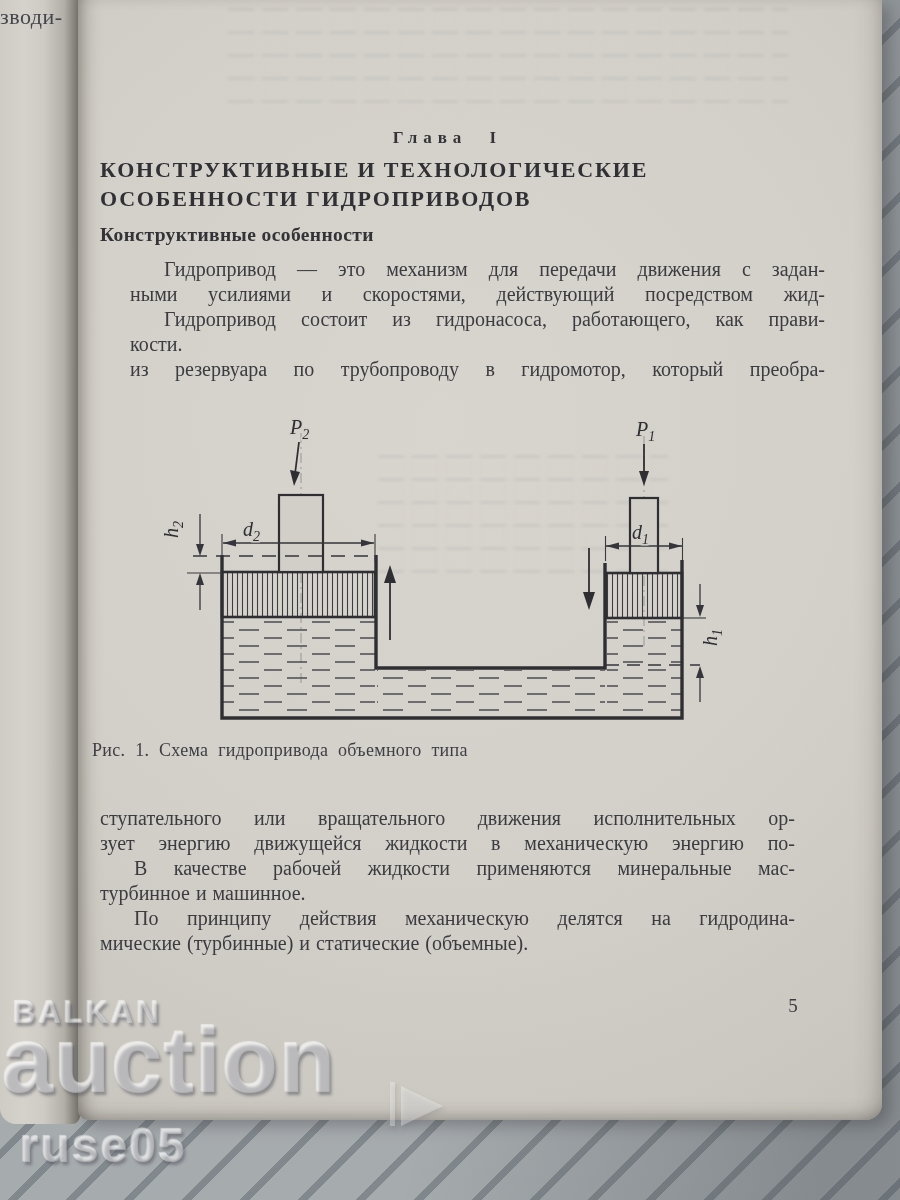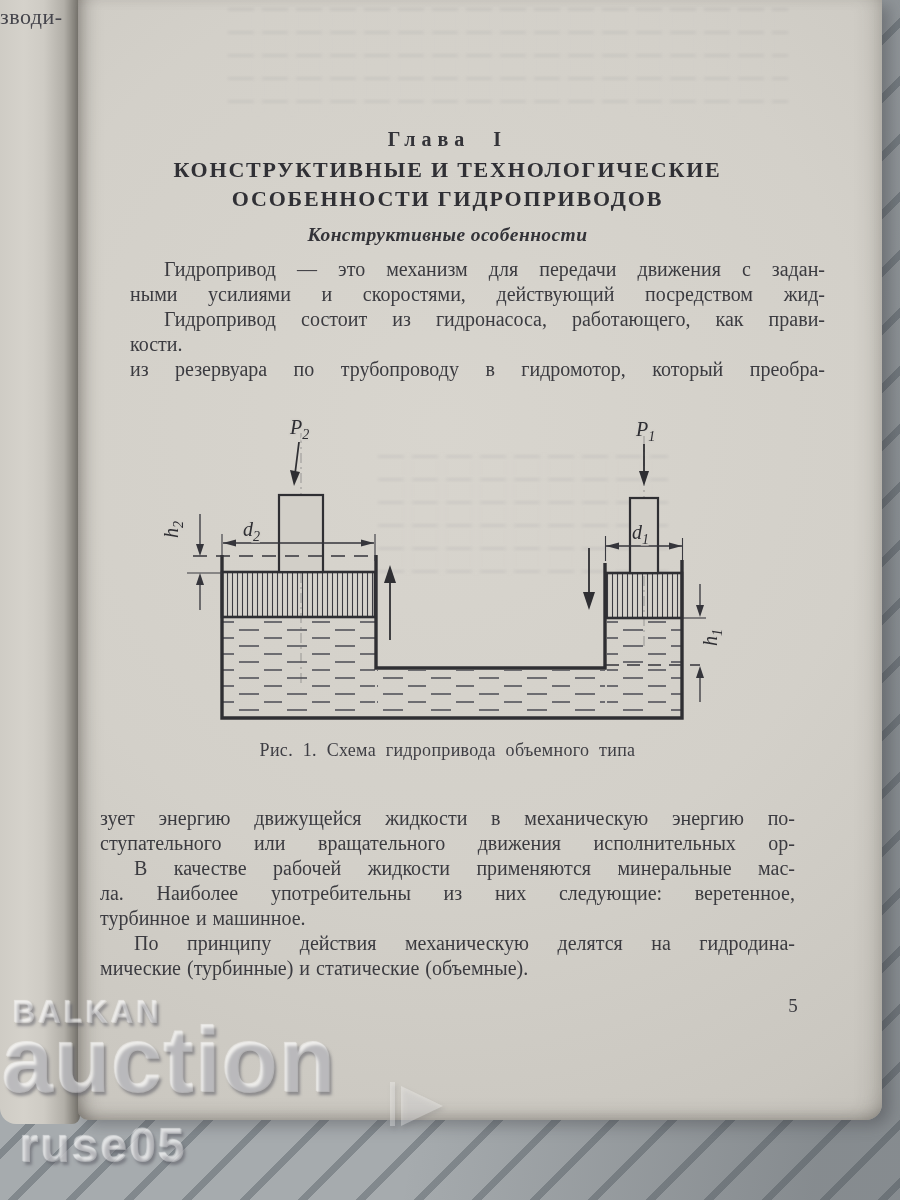"Глава I" .chapter { font-size: 20px -> 17px }
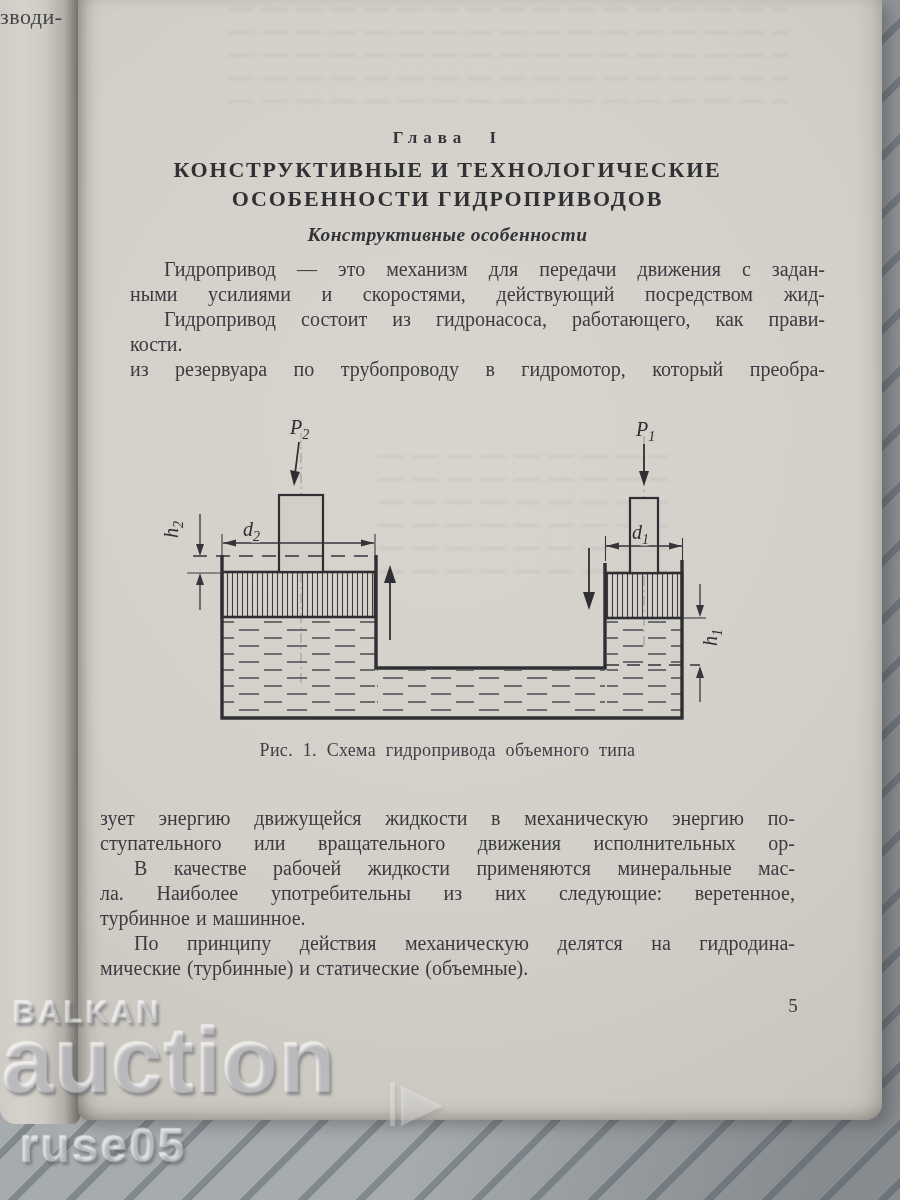"КОНСТРУКТИВНЫЕ И ТЕХНОЛОГИЧЕСКИЕ" .title1,.title2 { text-align: center -> none }
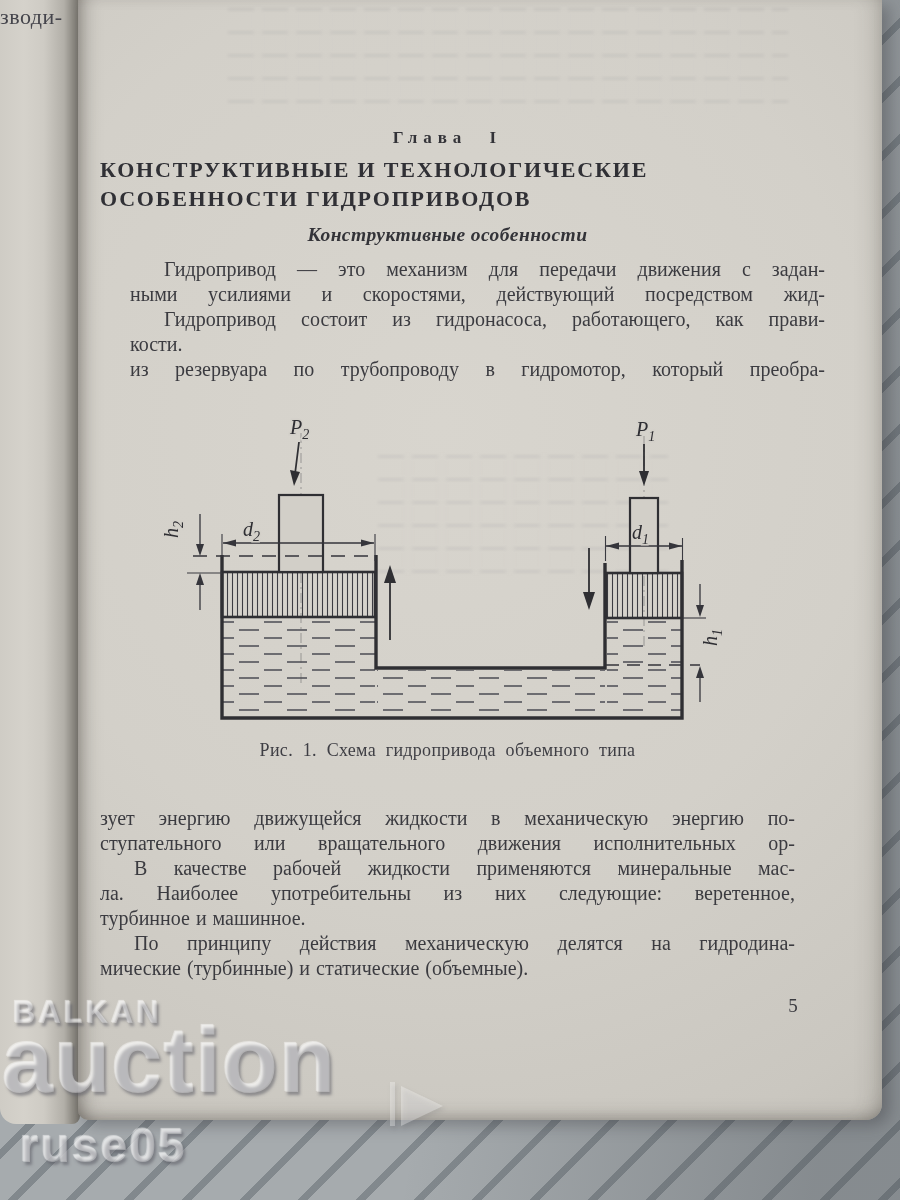"Конструктивные особенности" .subtitle { font-style: italic -> none; text-align: center -> none }
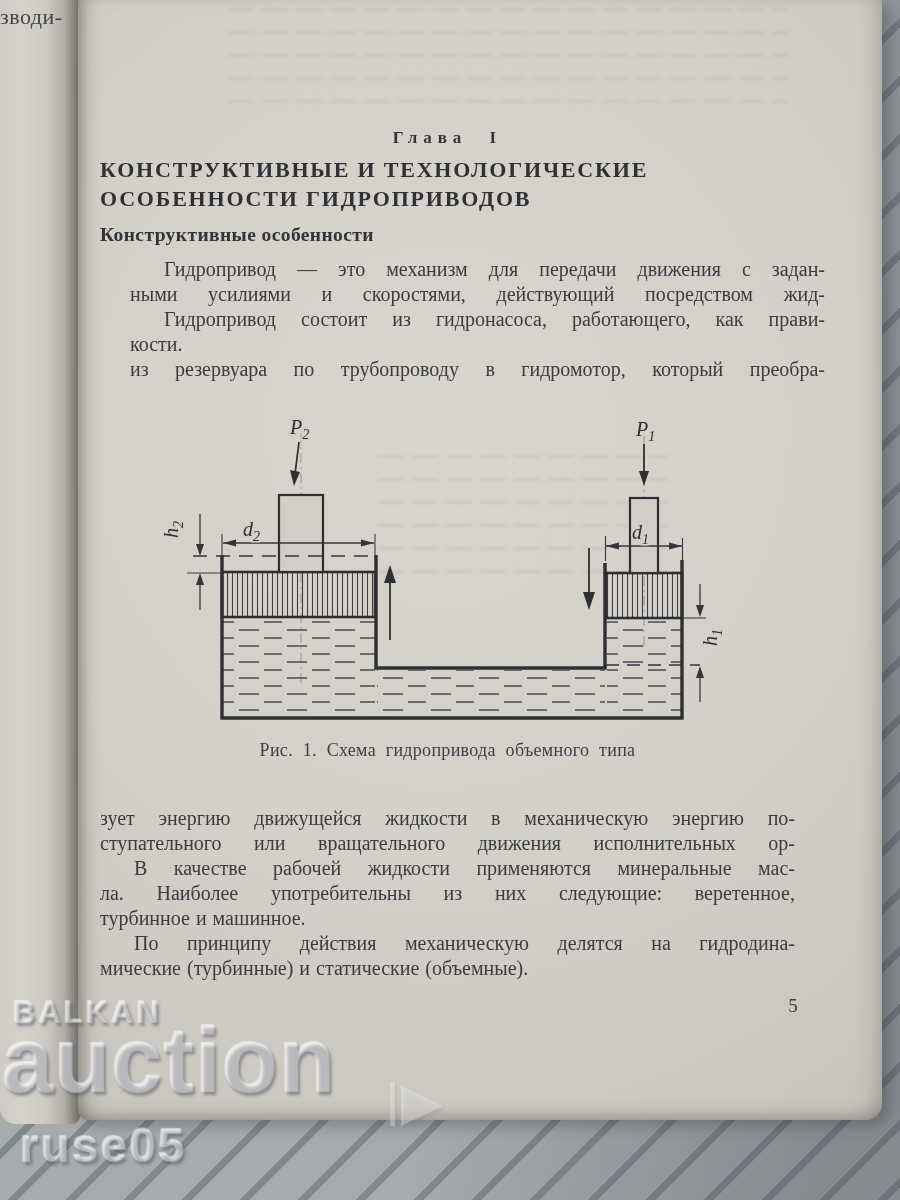"Рис. 1. Схема гидропривода объемного" .fig-caption { left: 22px -> 14px; text-align: center -> left }
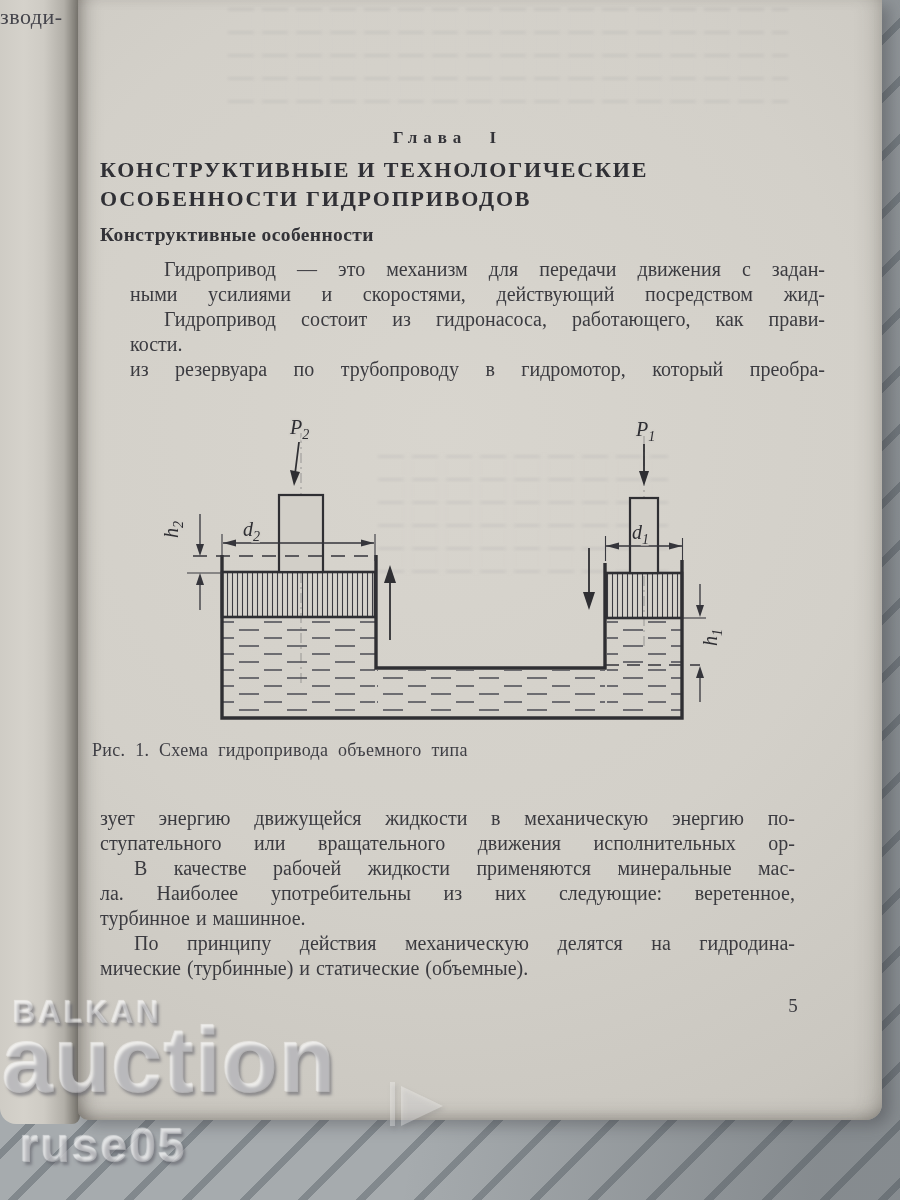"зует энергию движущейся жидкости в" div.l { order: before "ступательного или вращательного движения" -> after "ступательного или вращательного движения" }
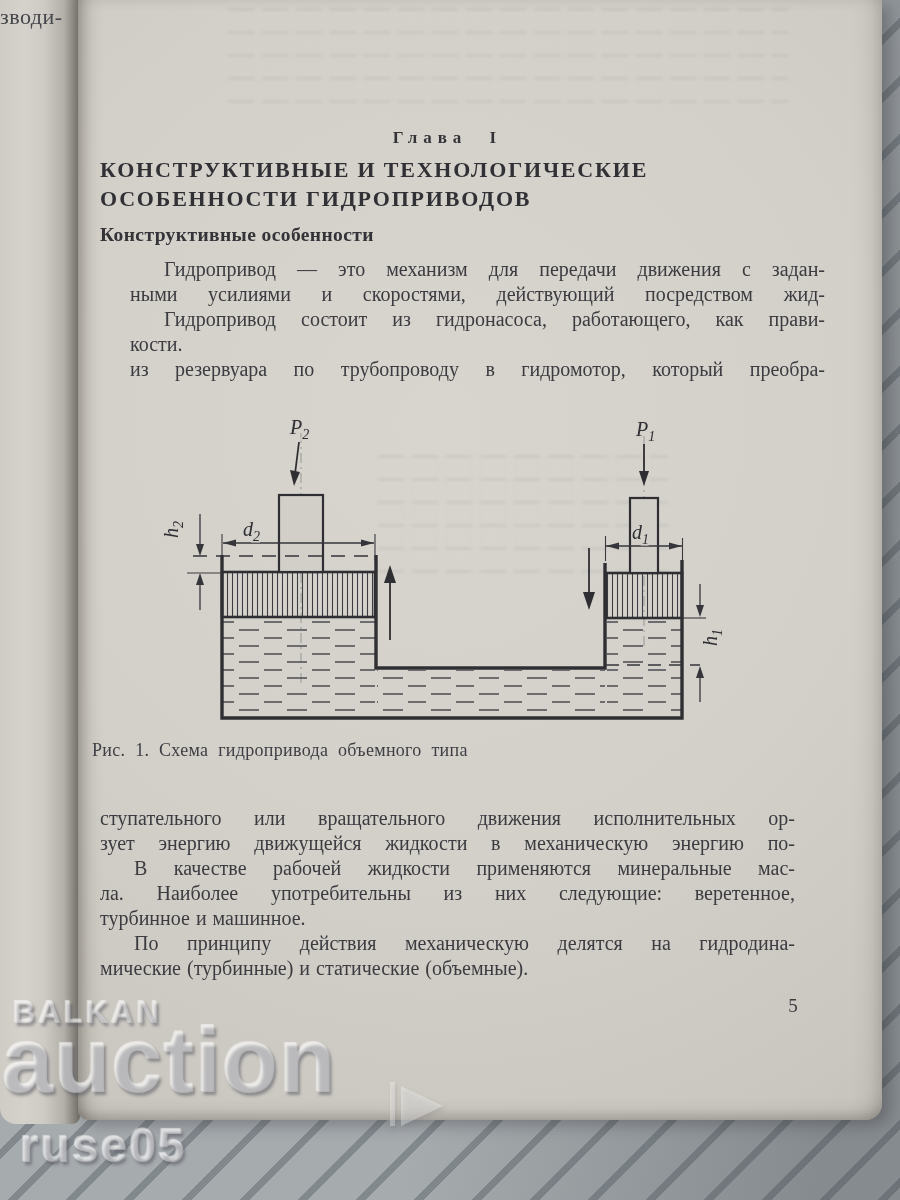"ла. Наиболее употребительны из них" div.l { html: <div>ла. Наиболее употребительны из них следующие: веретенное,</div> -> none }
